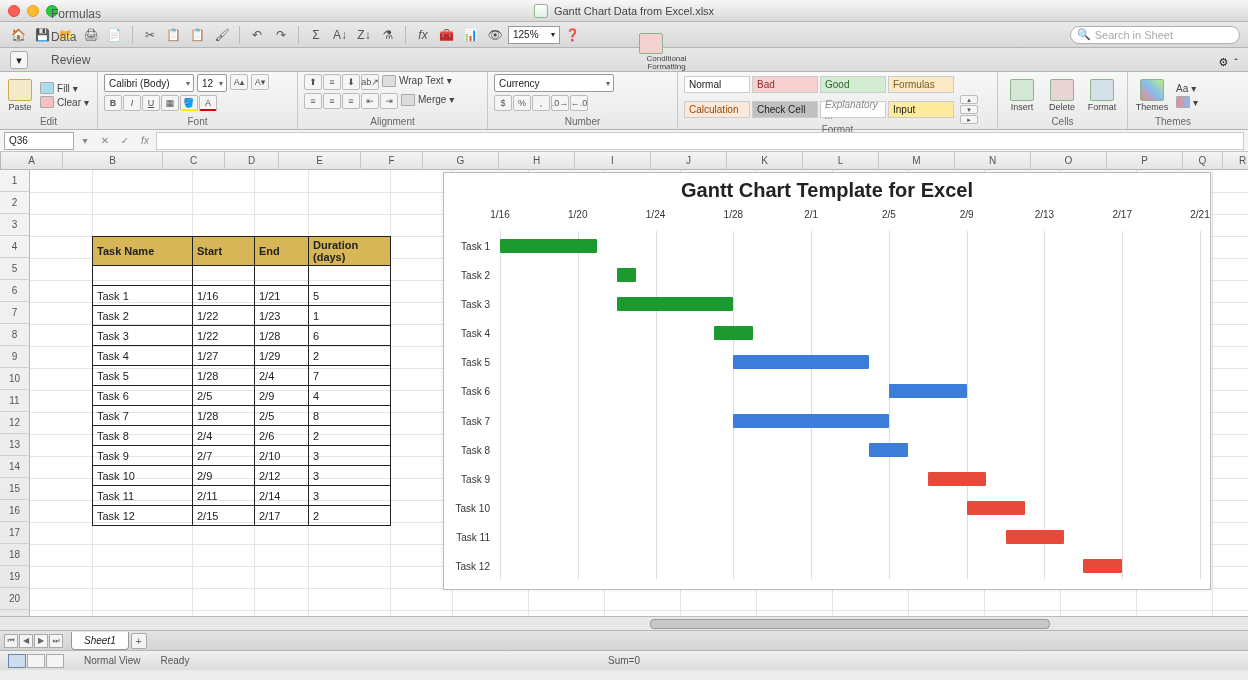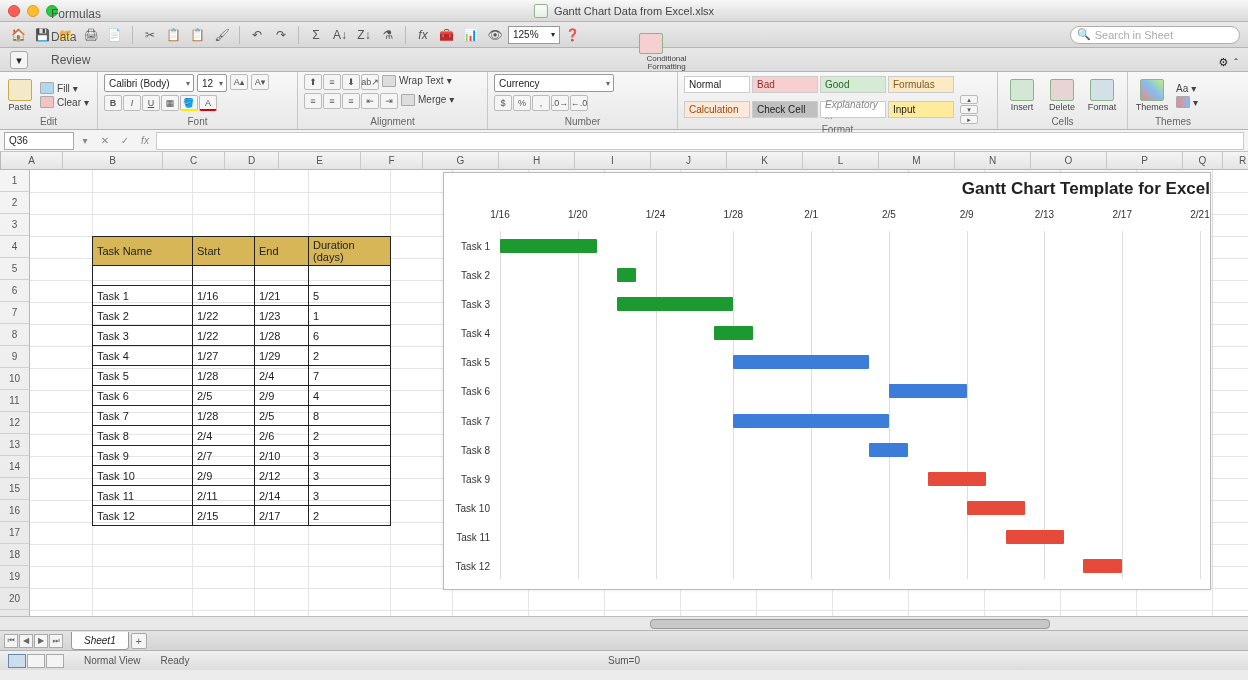"Gantt Chart Template for Excel" .chart-title { font-size: 17px -> 20px; text-align: right -> center }
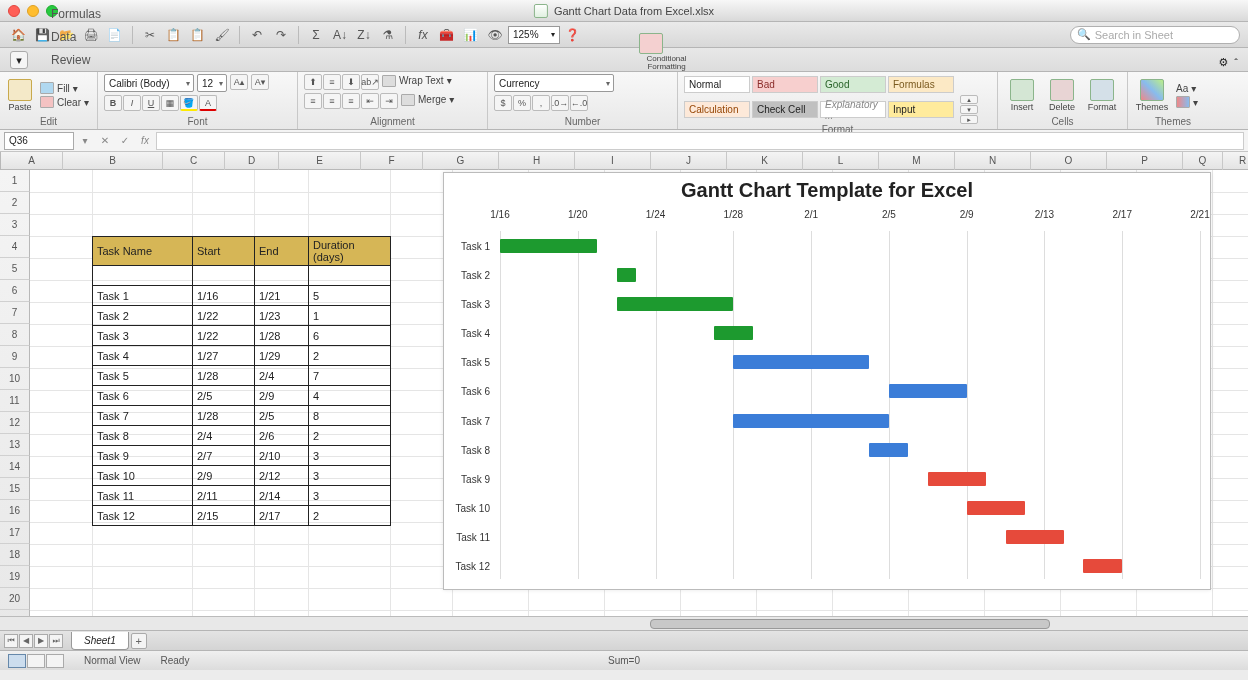"Task Name" .data-table th { font-weight: normal -> bold }
